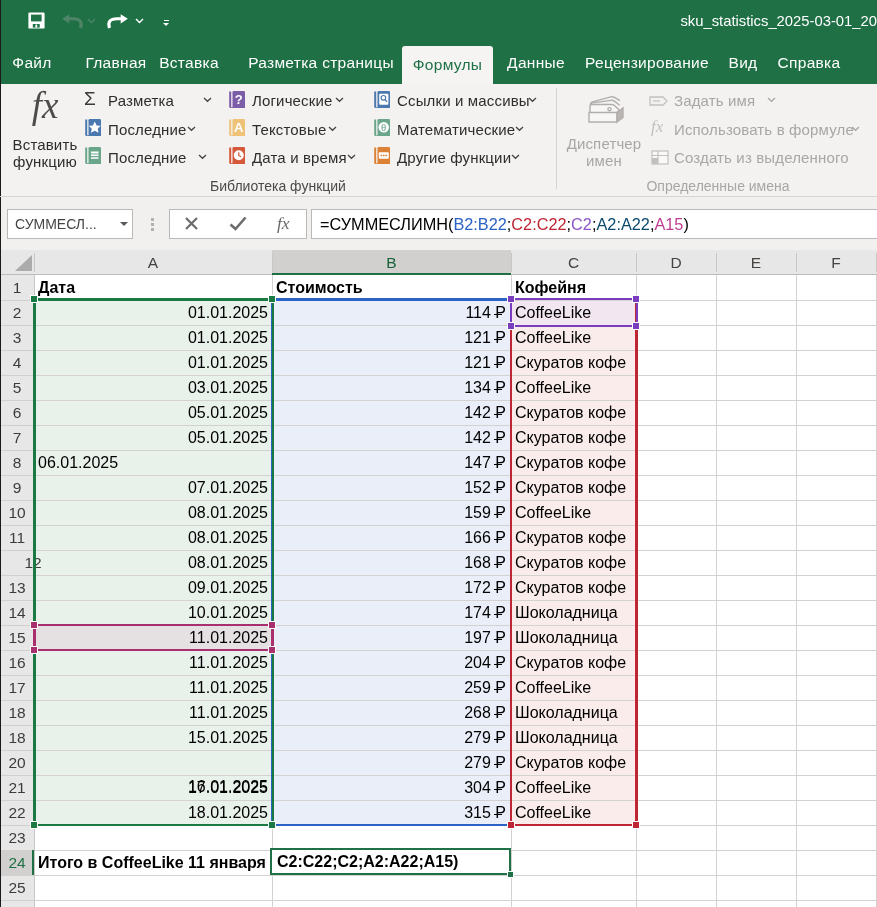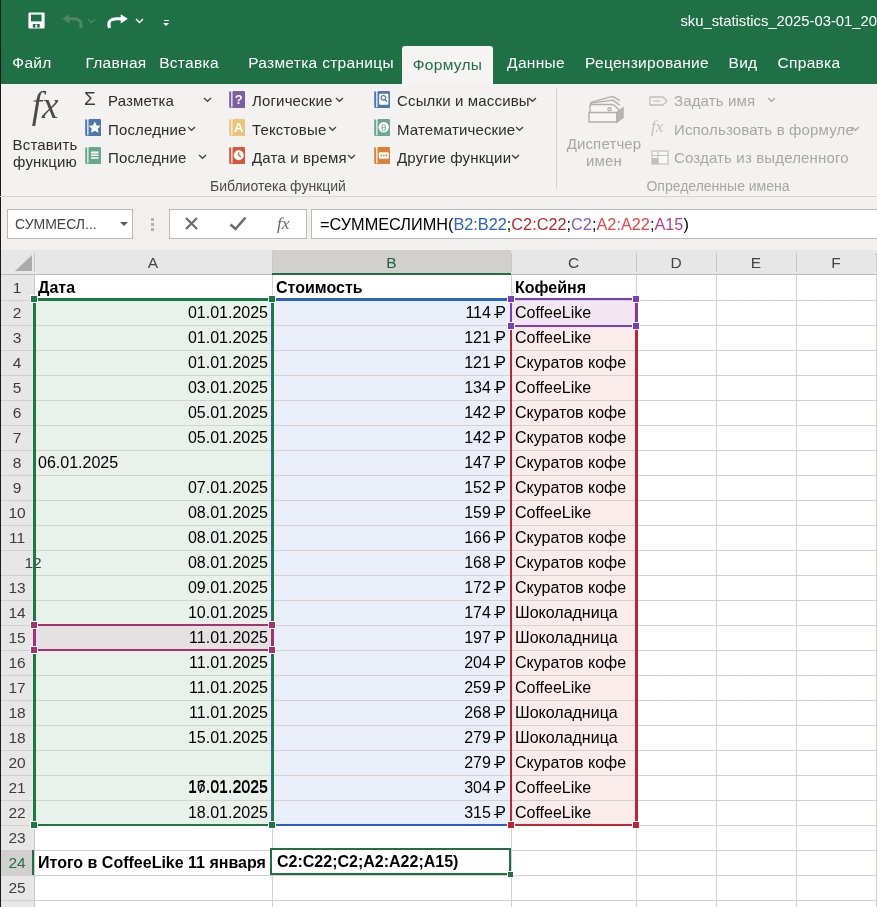"A2:A22" span { color: #ef4444 -> #0c4a6e }
